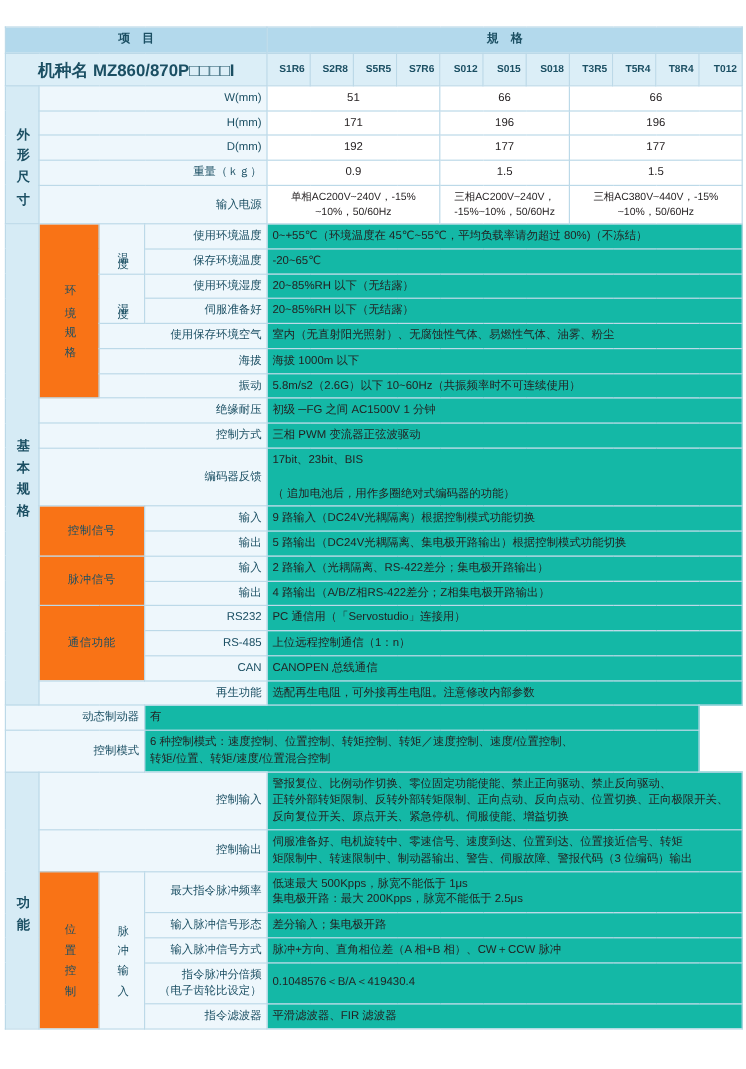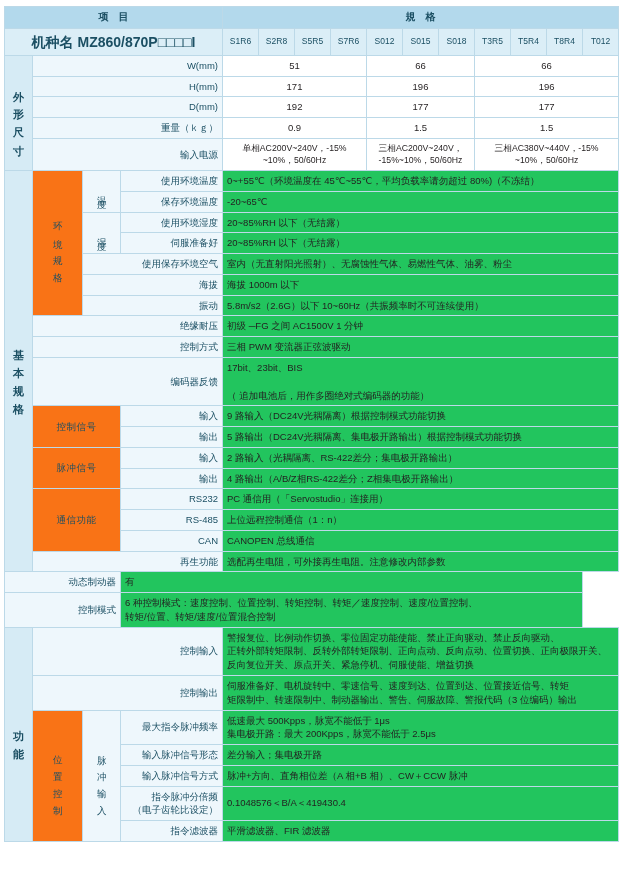"项 目" #sheet { padding: 6px 4px 6px 4px -> 22px 4px 6px 4px }
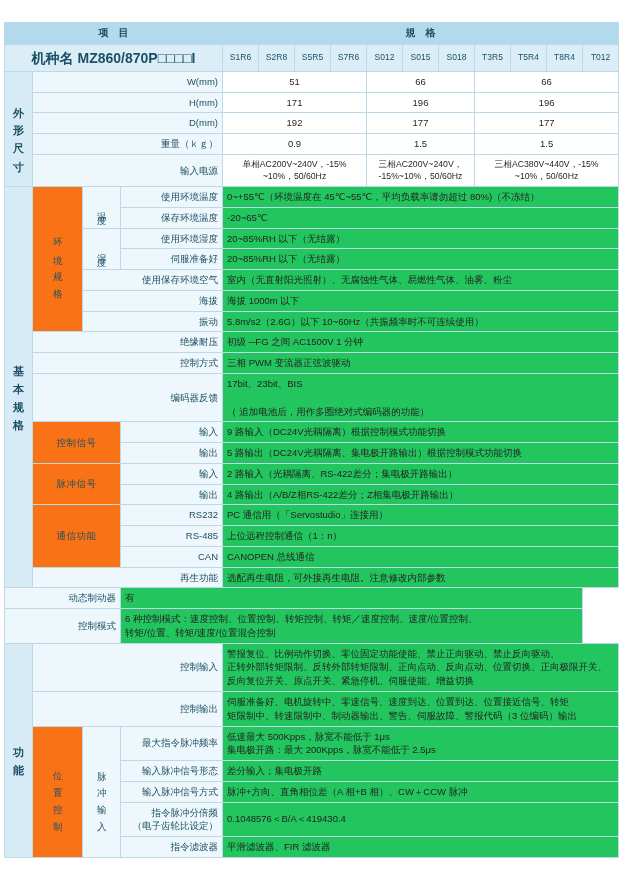"S1R6" .modelrow { font-weight: normal -> bold; text-align: center -> right }
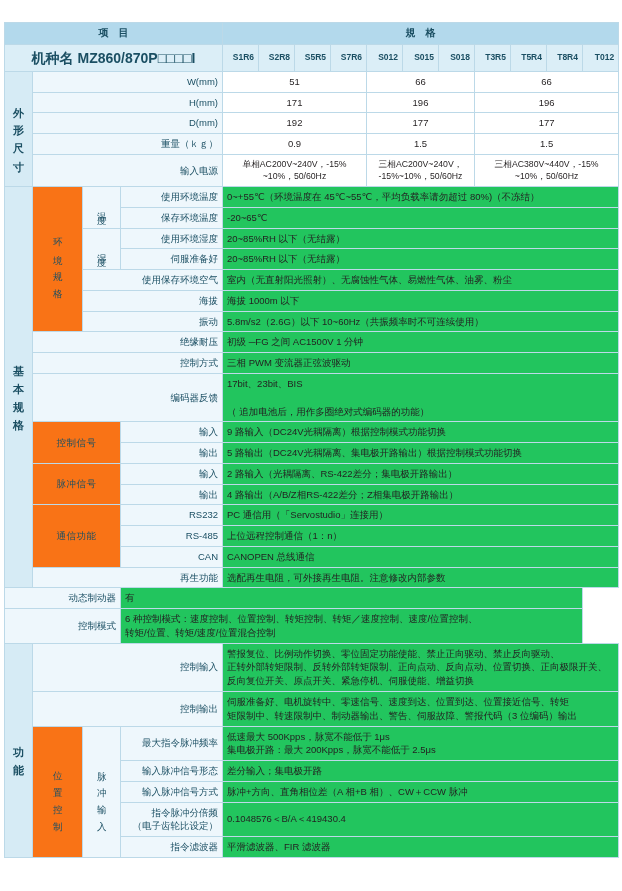"0~+55℃（环境温度在 45℃~55℃，平均负载率请勿超过 80%)（不冻结）" .val { background: #22c55e -> #14b8a6 }
